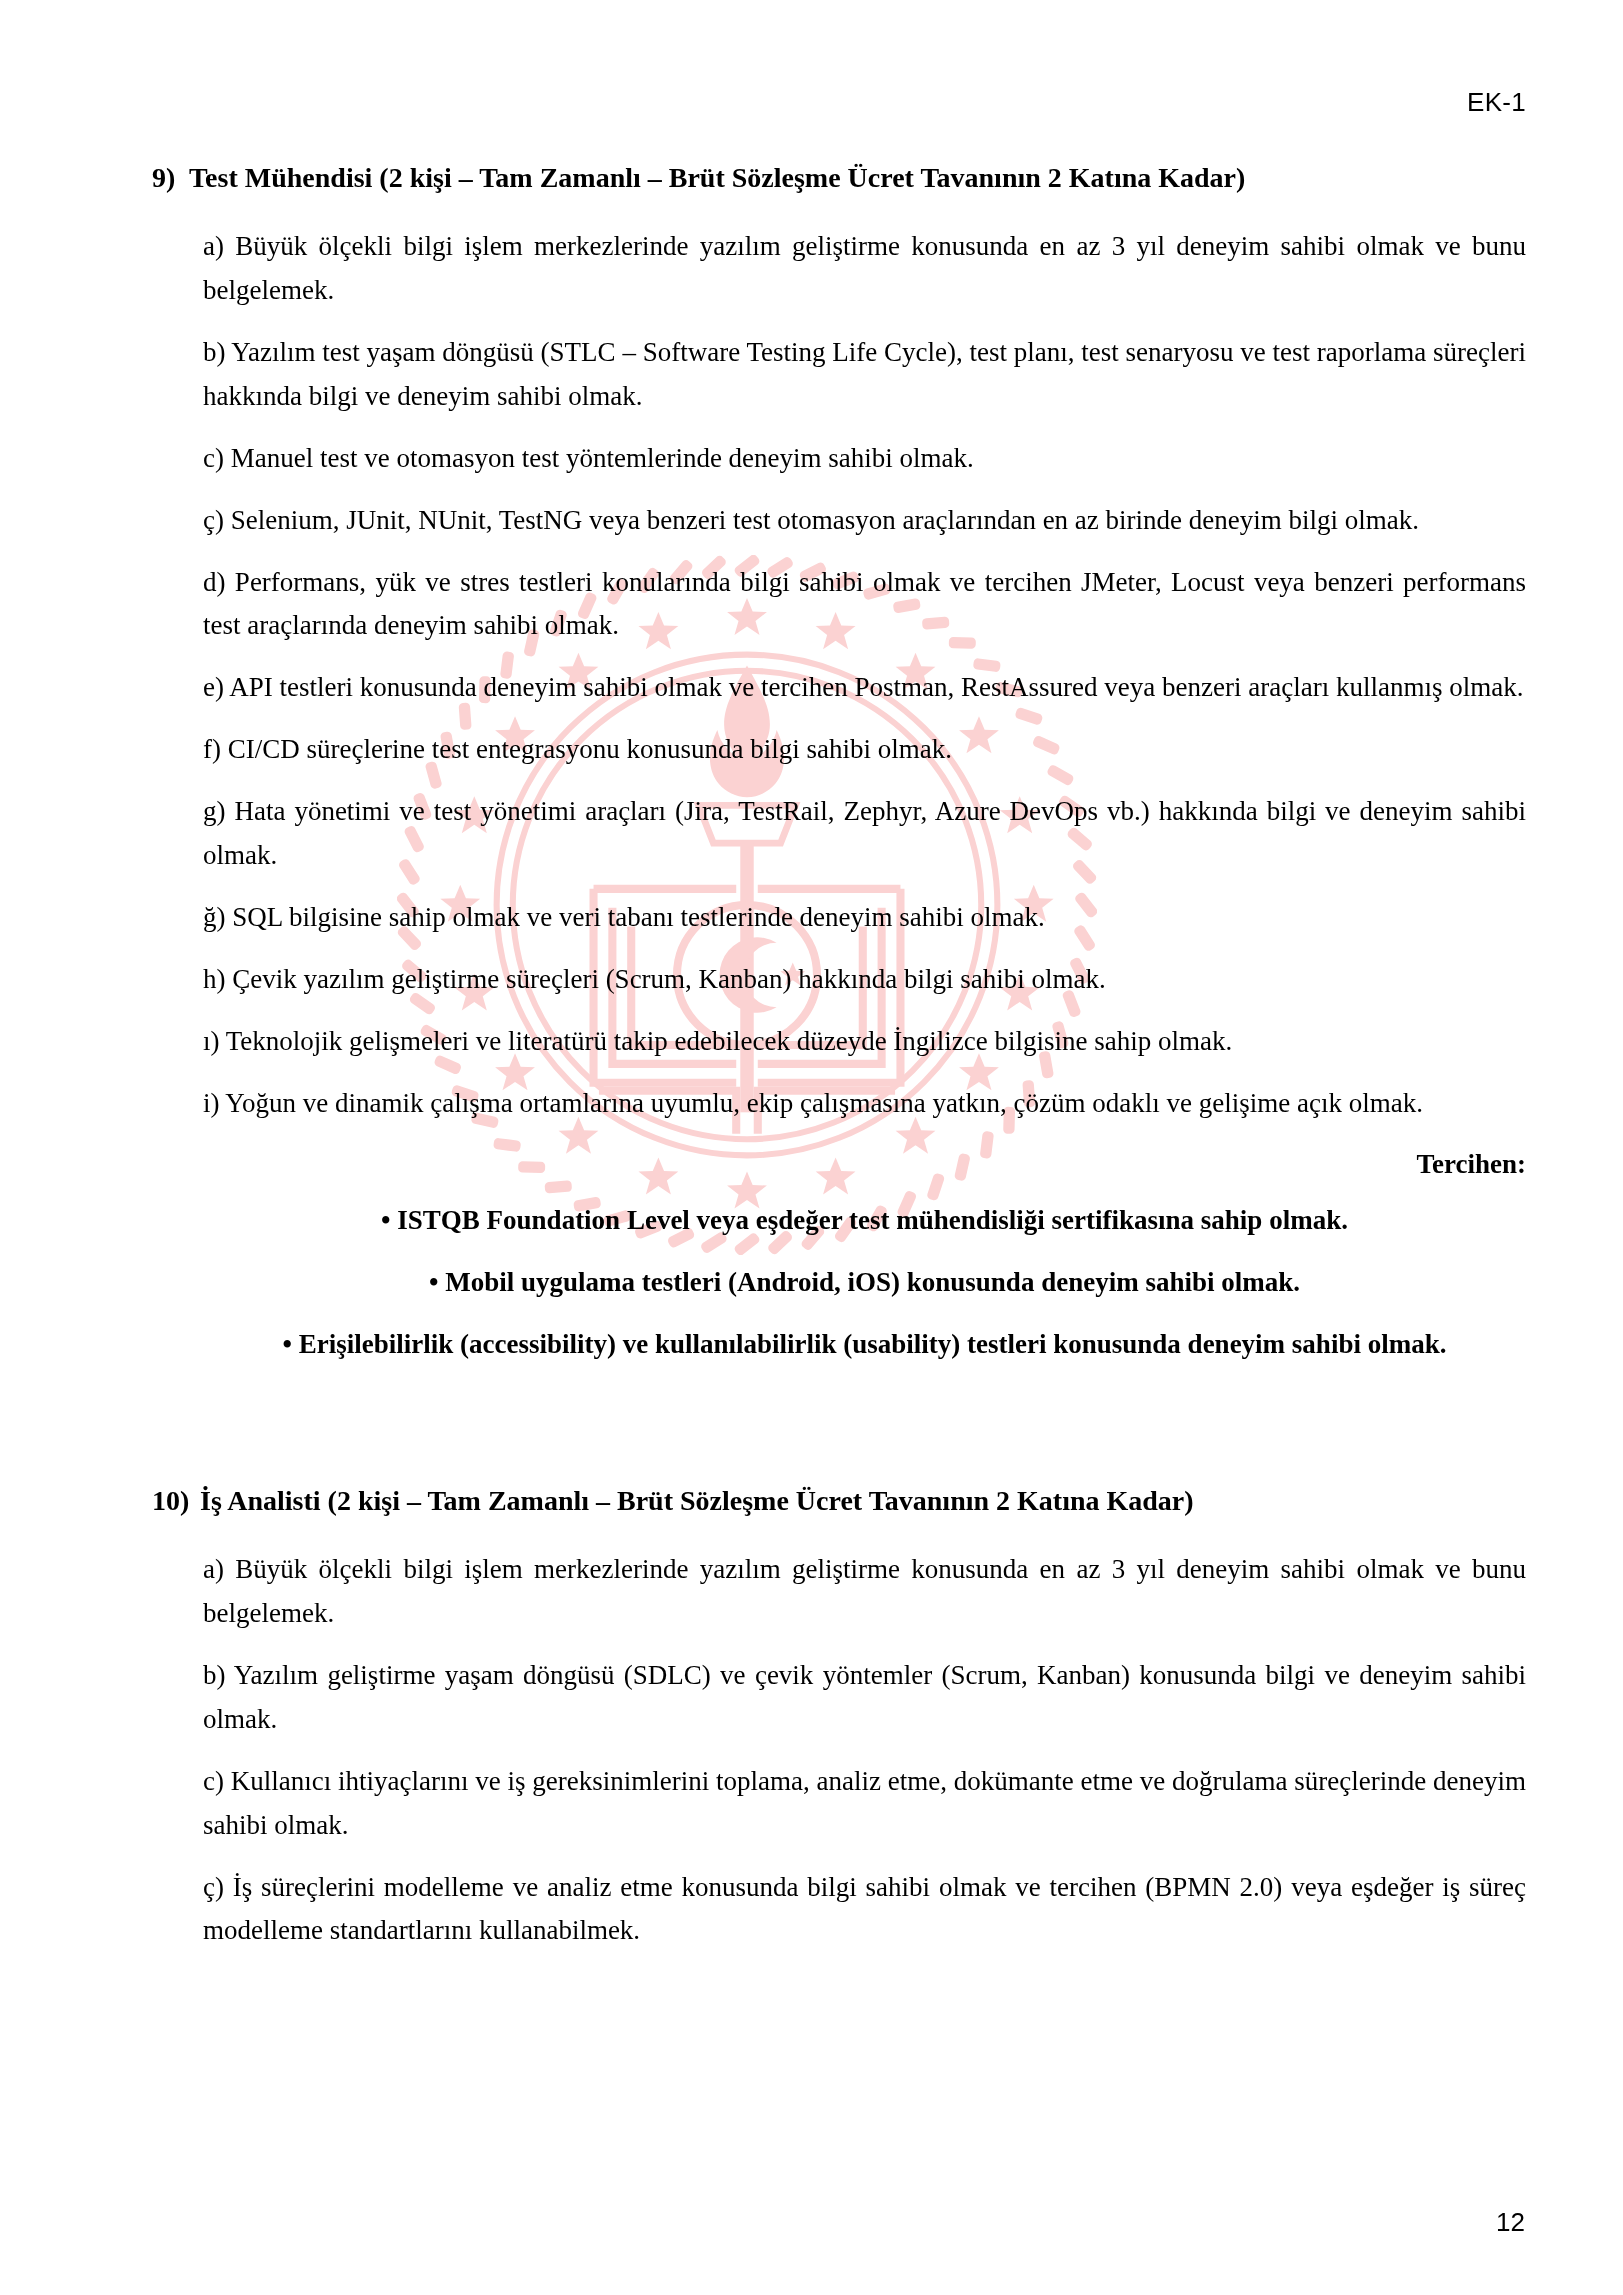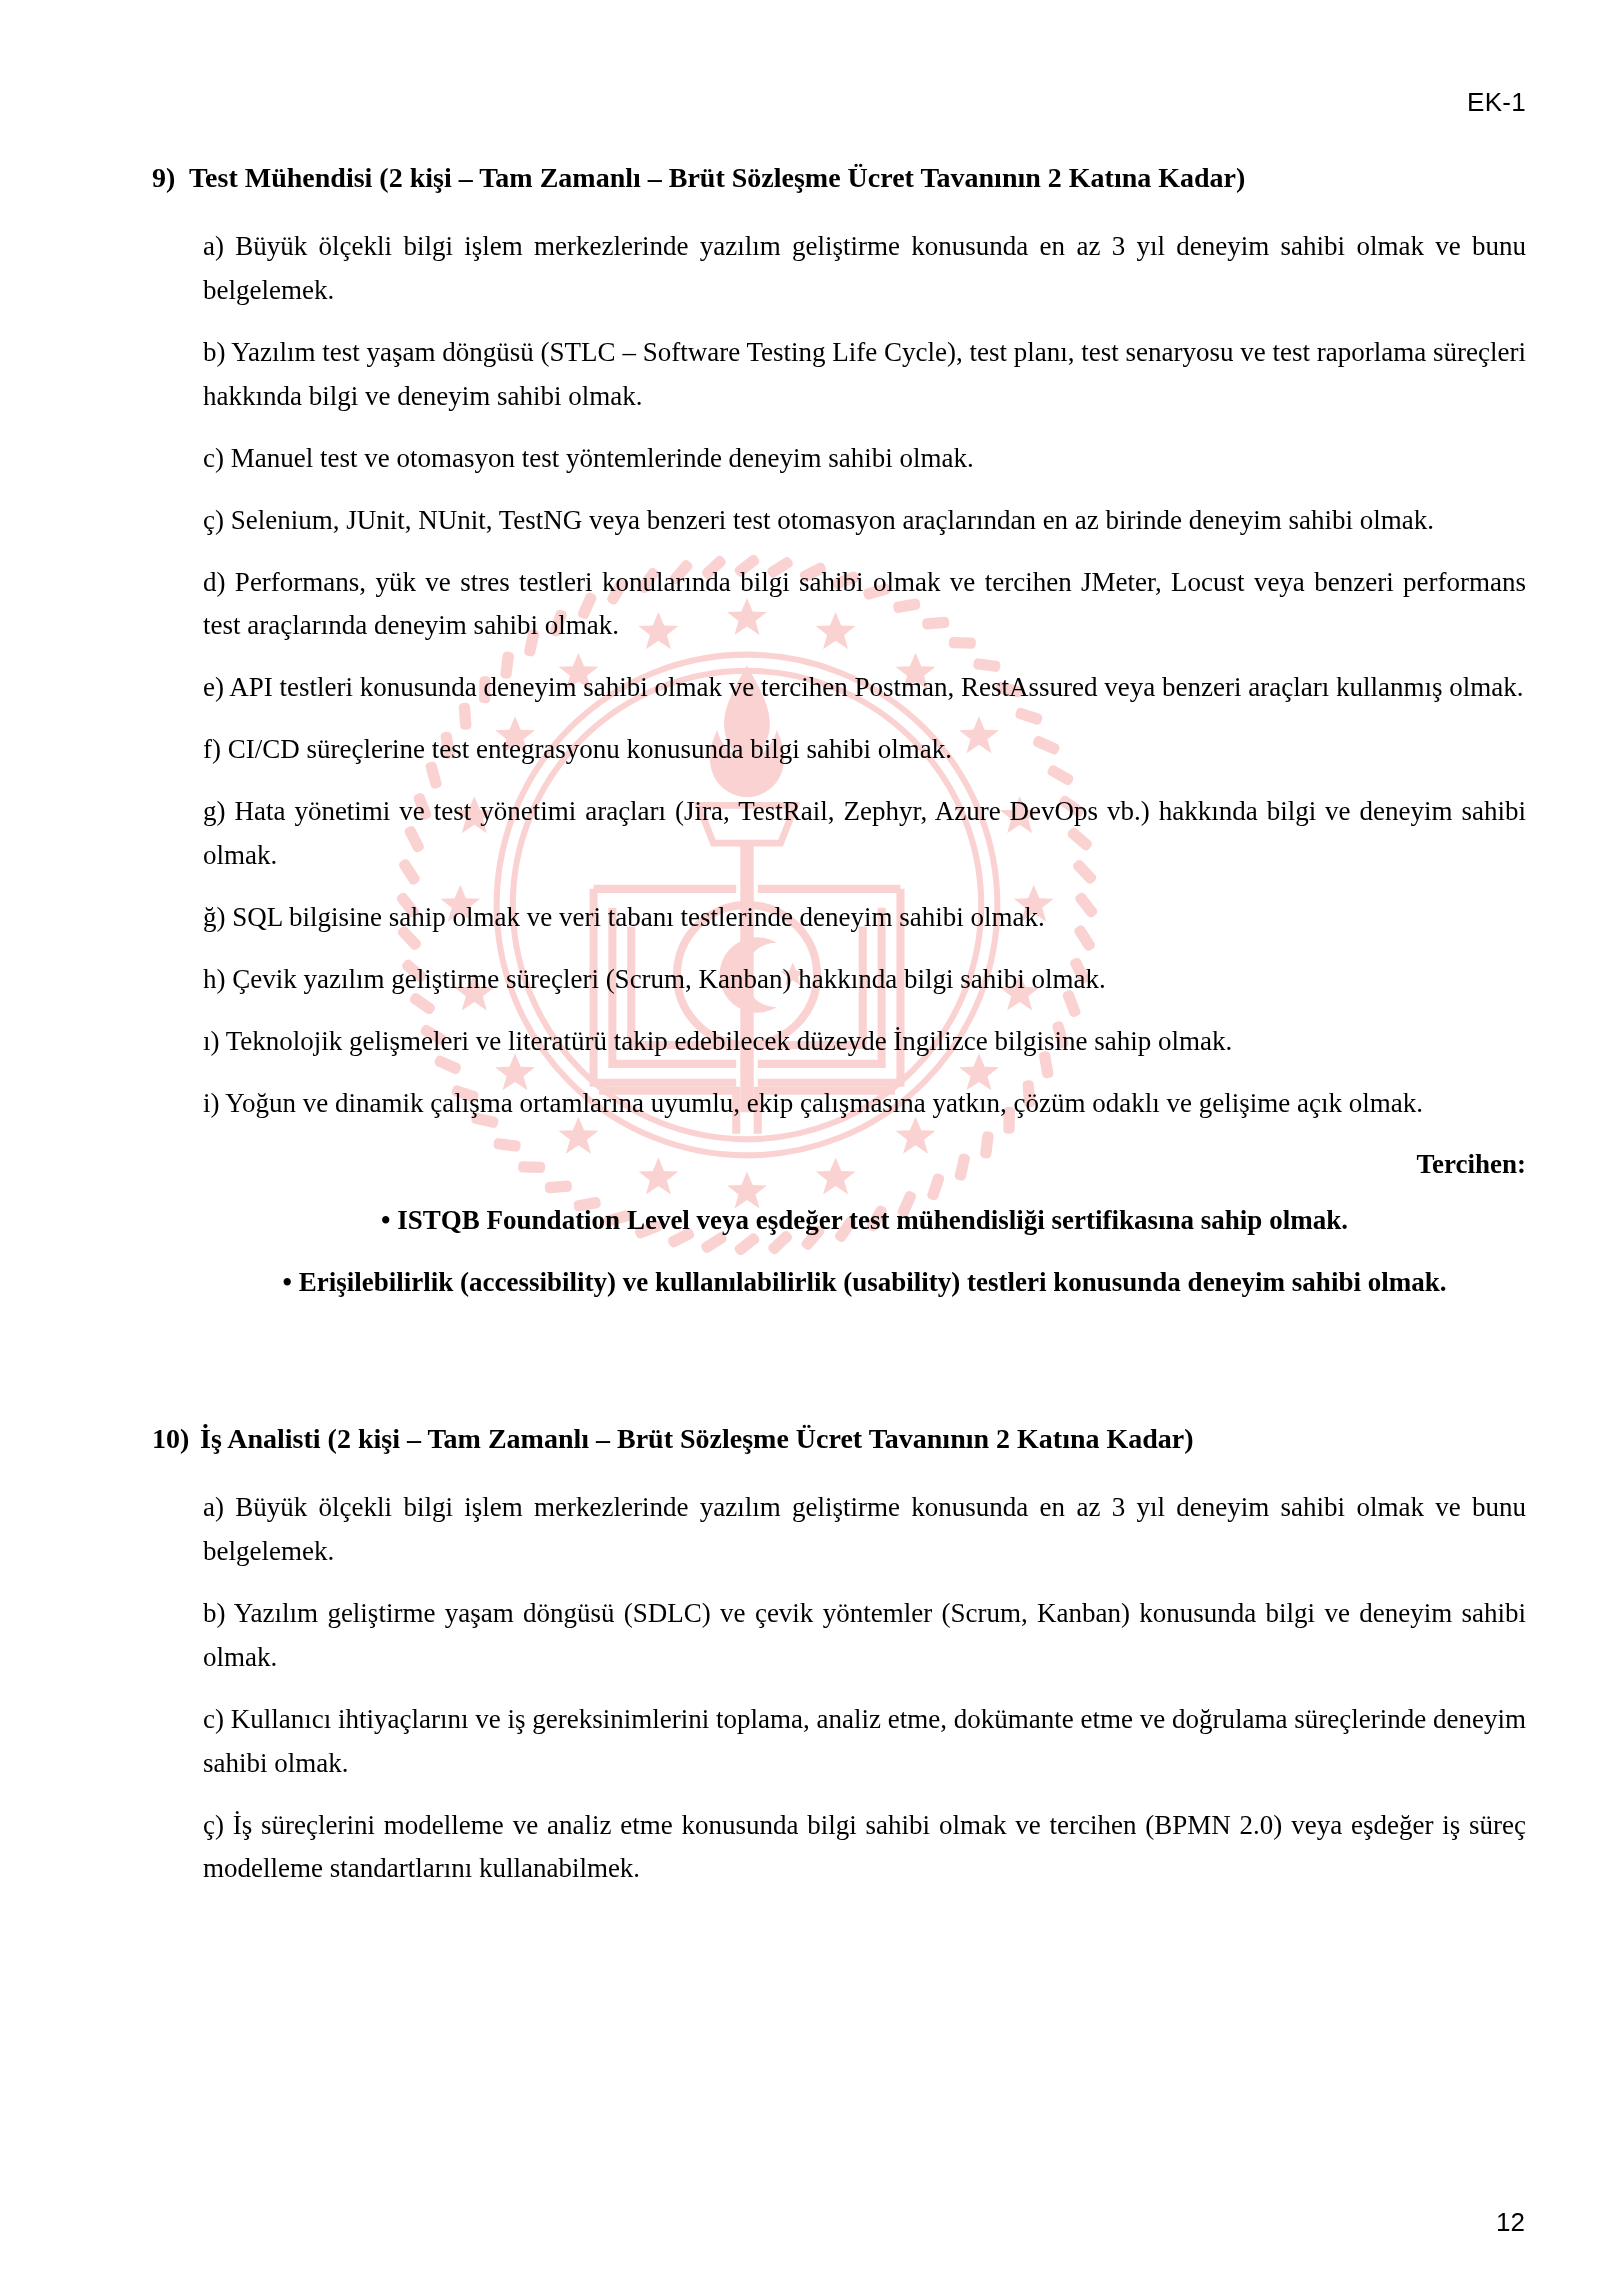"ç) Selenium, JUnit, NUnit, TestNG" p.para { text: sahibi -> bilgi }
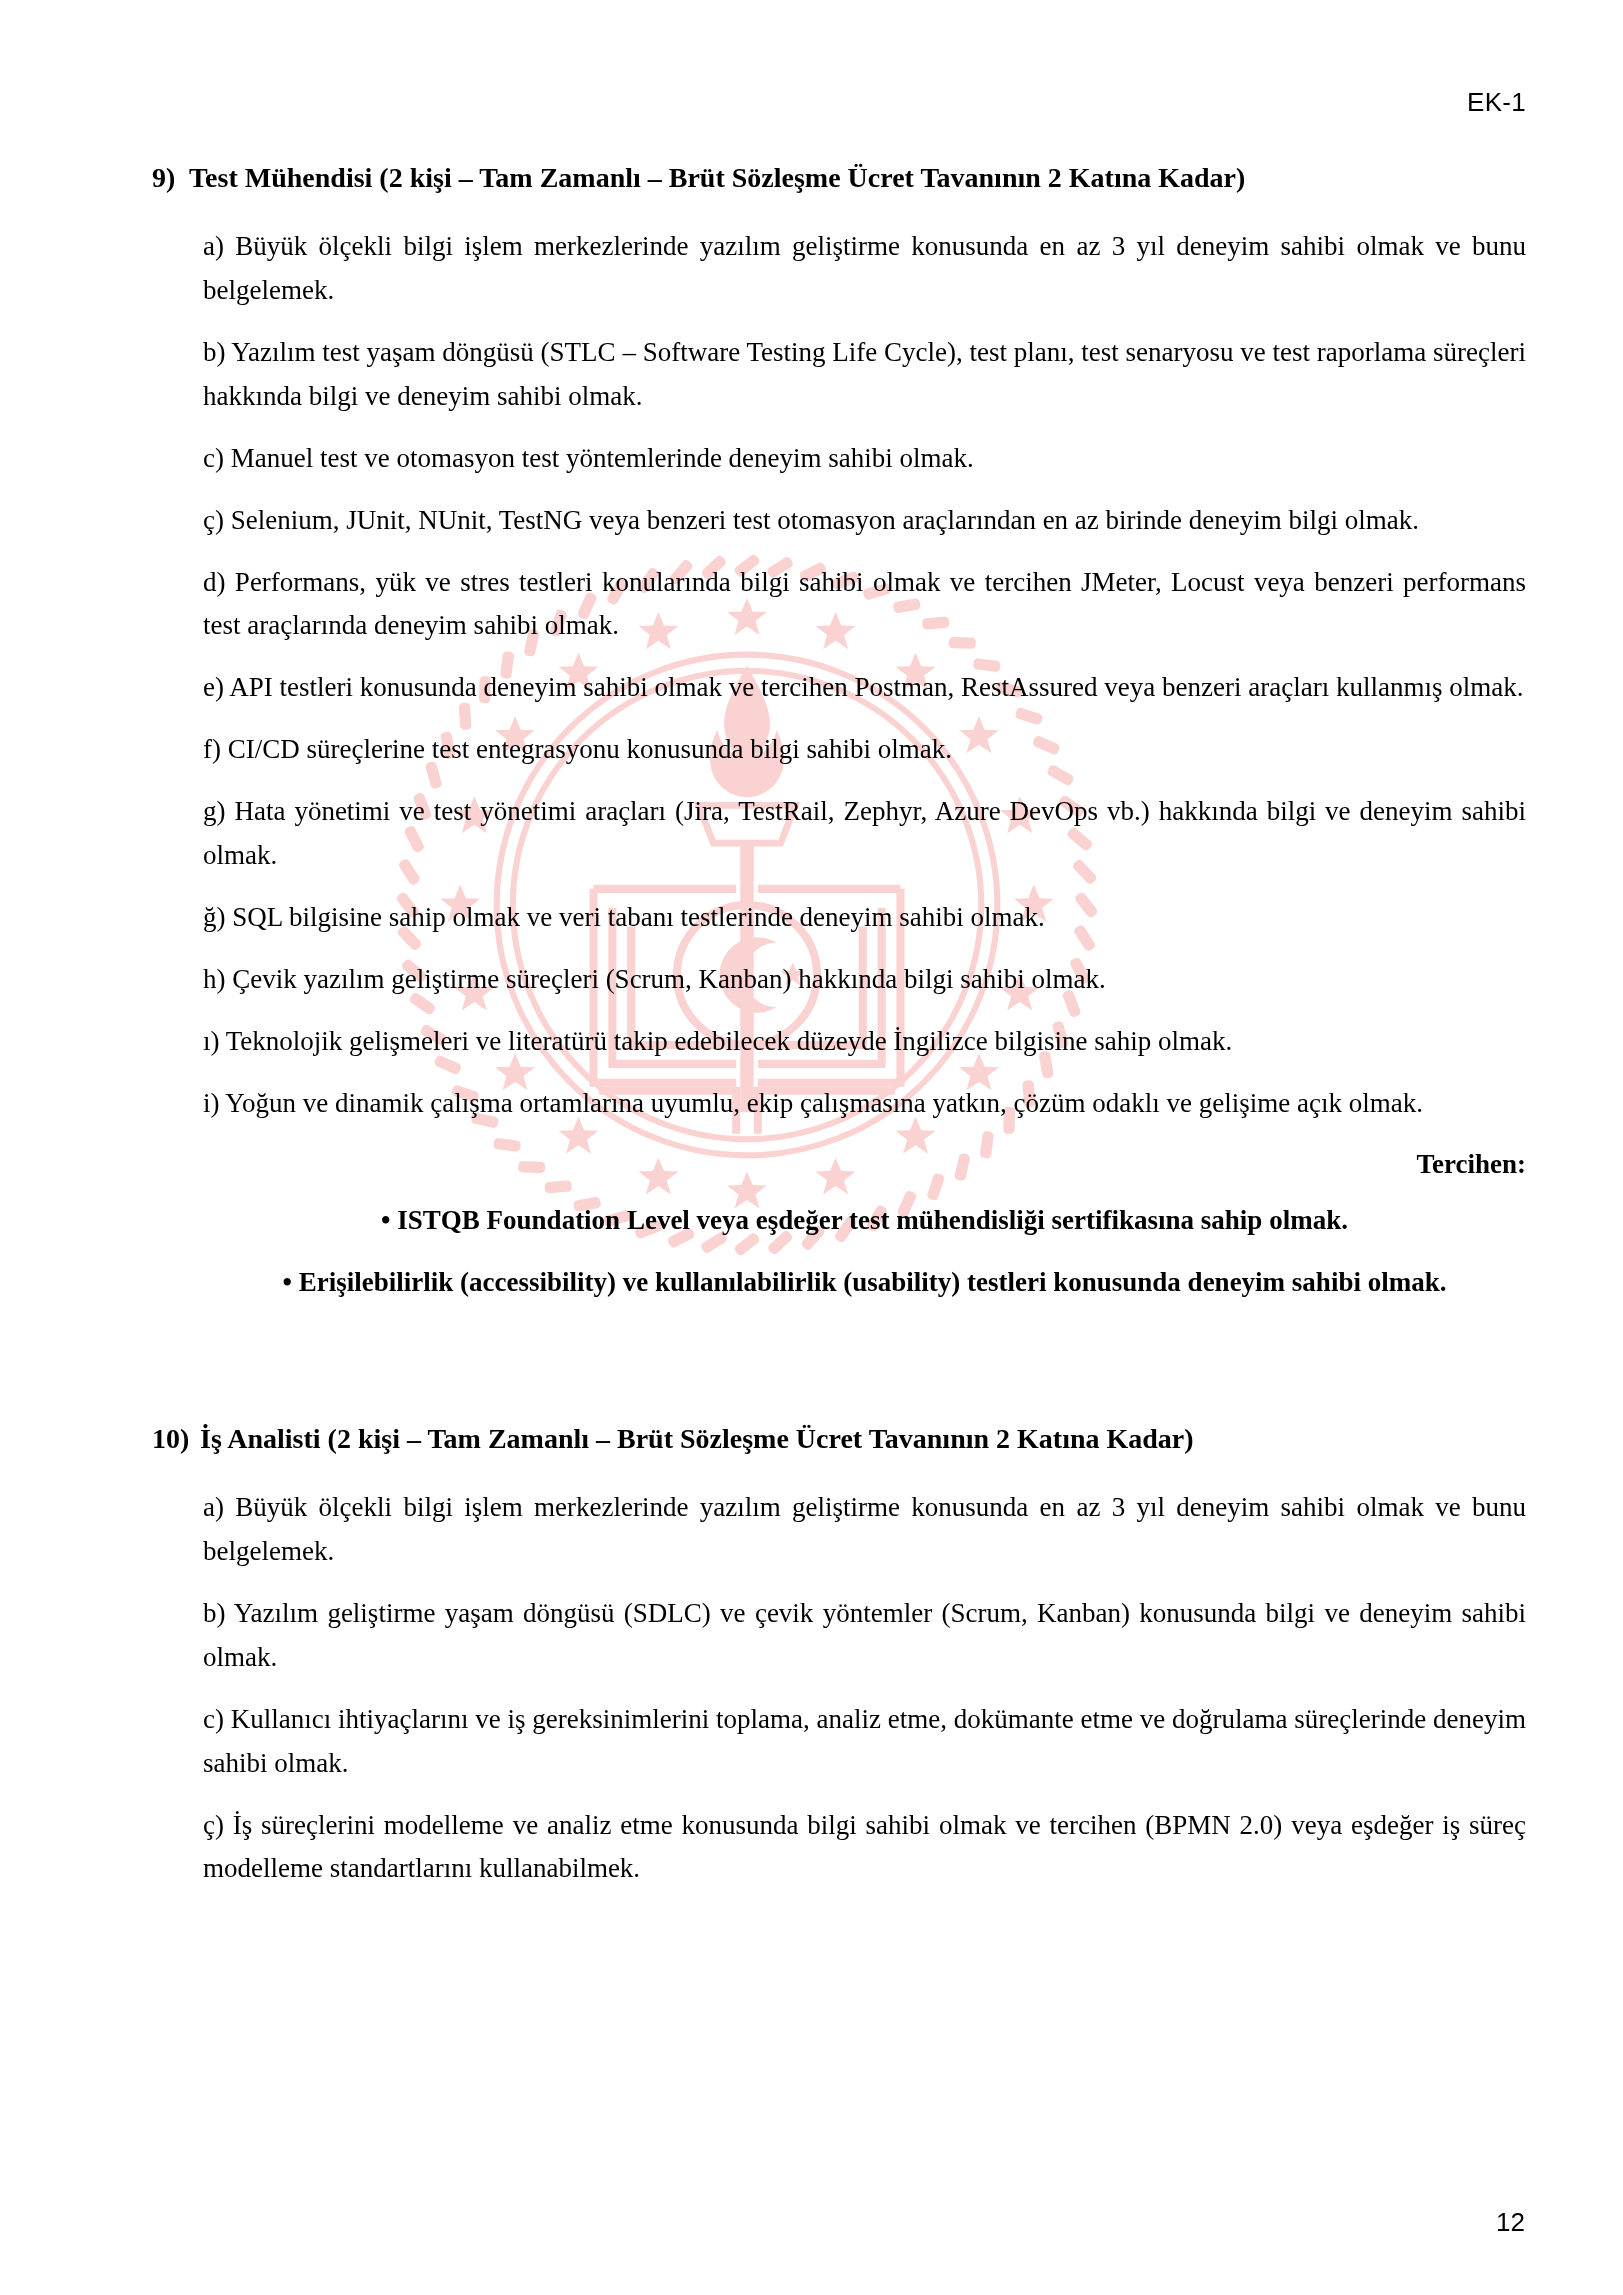"• Mobil uygulama testleri (Android," p.bullet { html: none -> <p>• Mobil uygulama testleri (Android, iOS) konusunda deneyim sahibi olmak.</p> }
